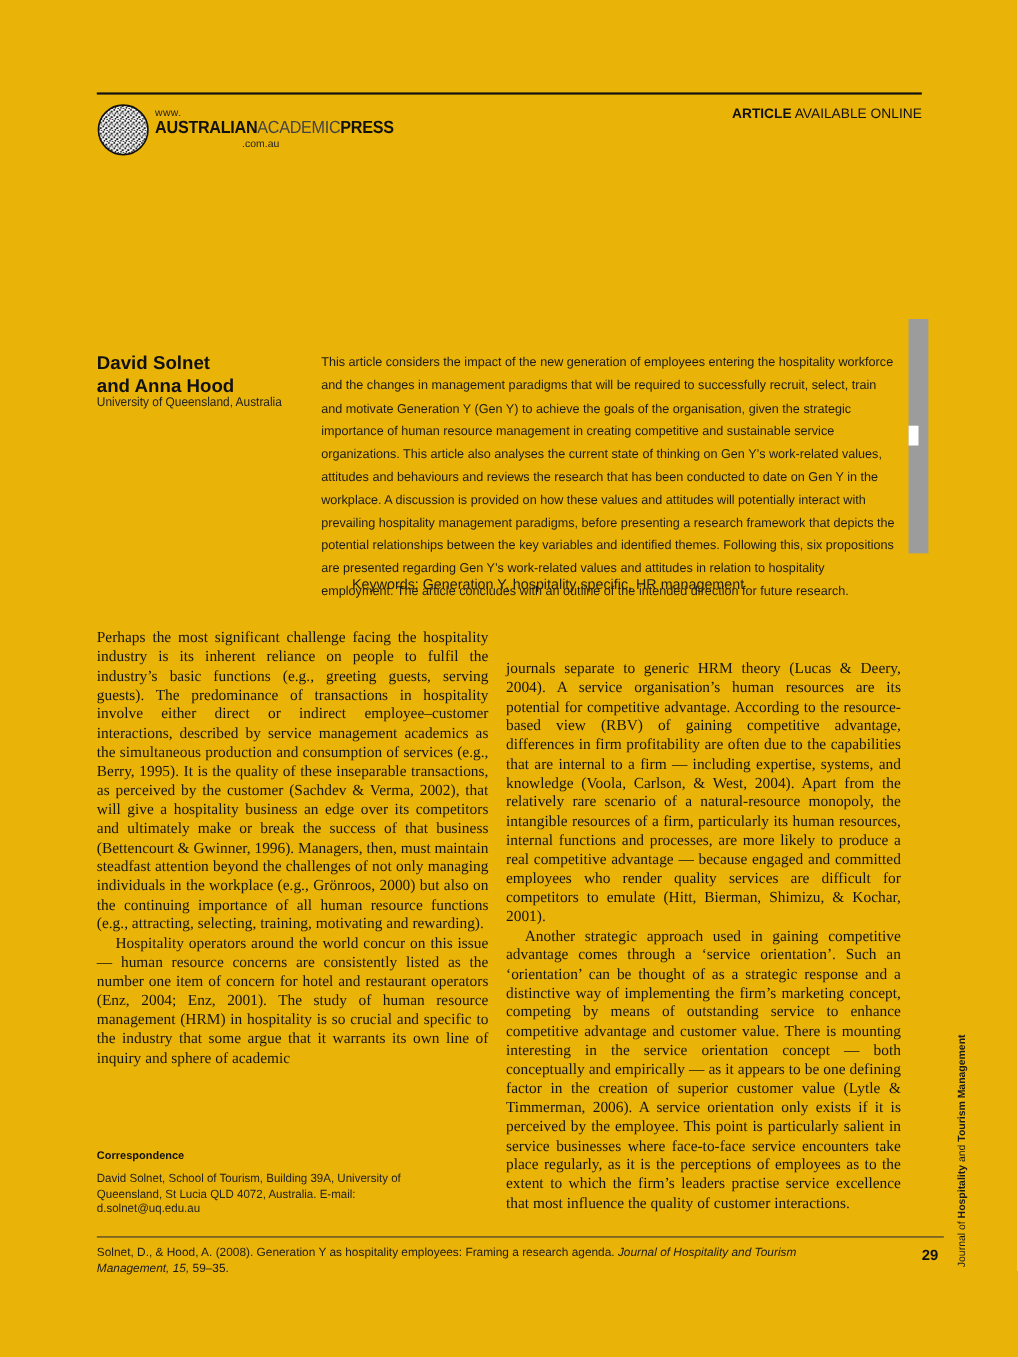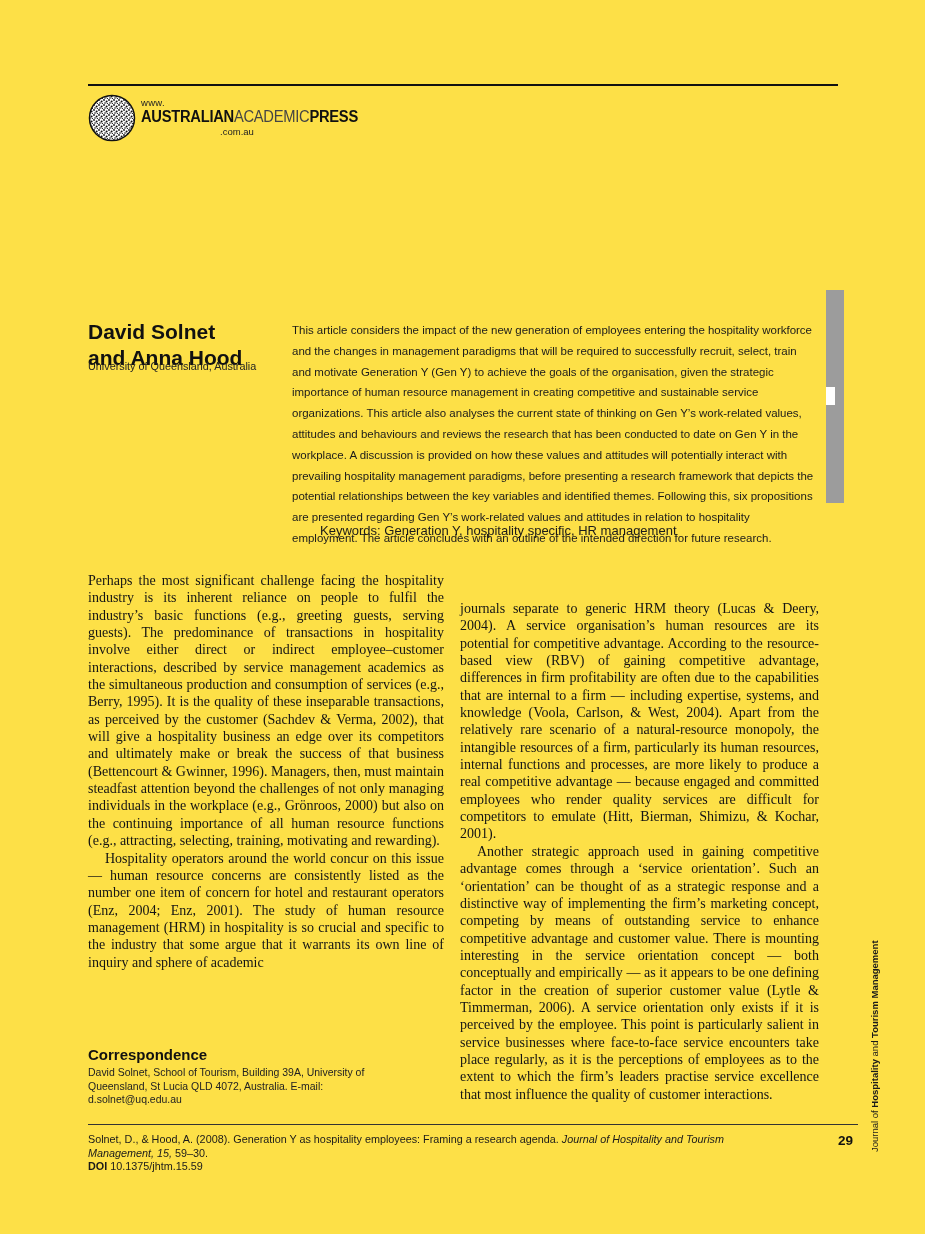"www." .page { background: #fde047 -> #eab308 }
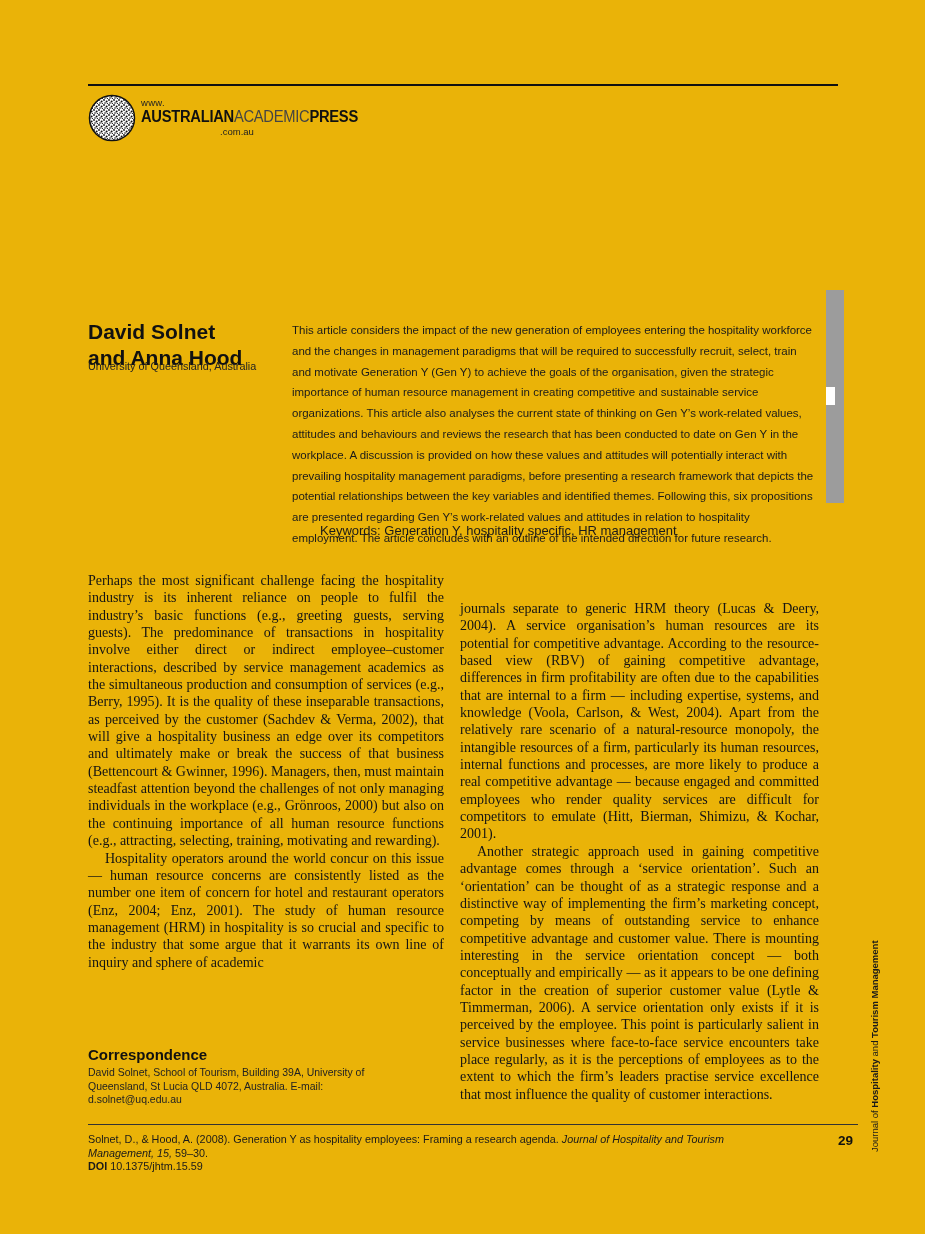"ARTICLE AVAILABLE ONLINE" div { html: none -> <div><span>ARTICLE</span><span> AVAILABLE ONLINE</span></div> }
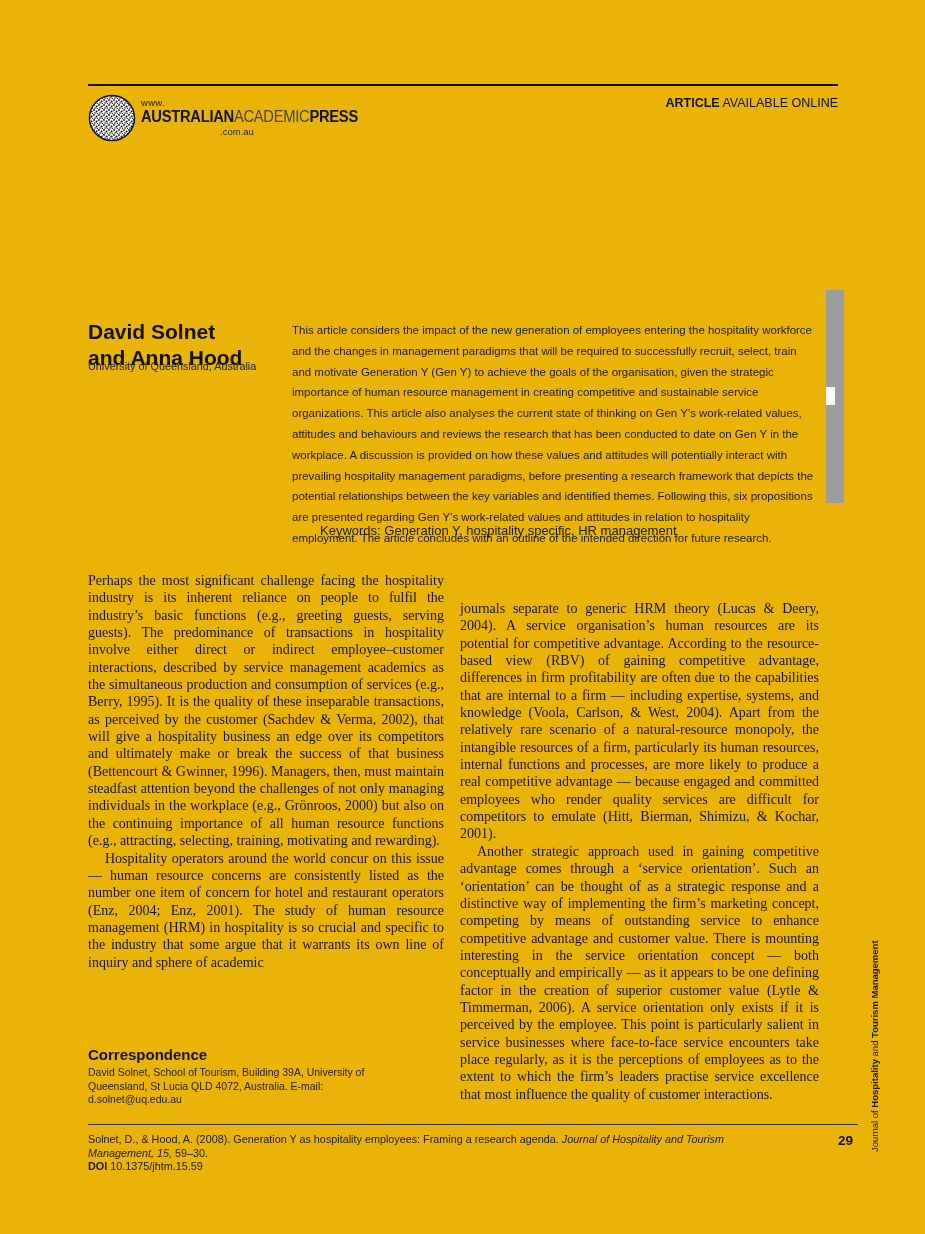"David Solnet" .authors { font-size: 21px -> 17px }
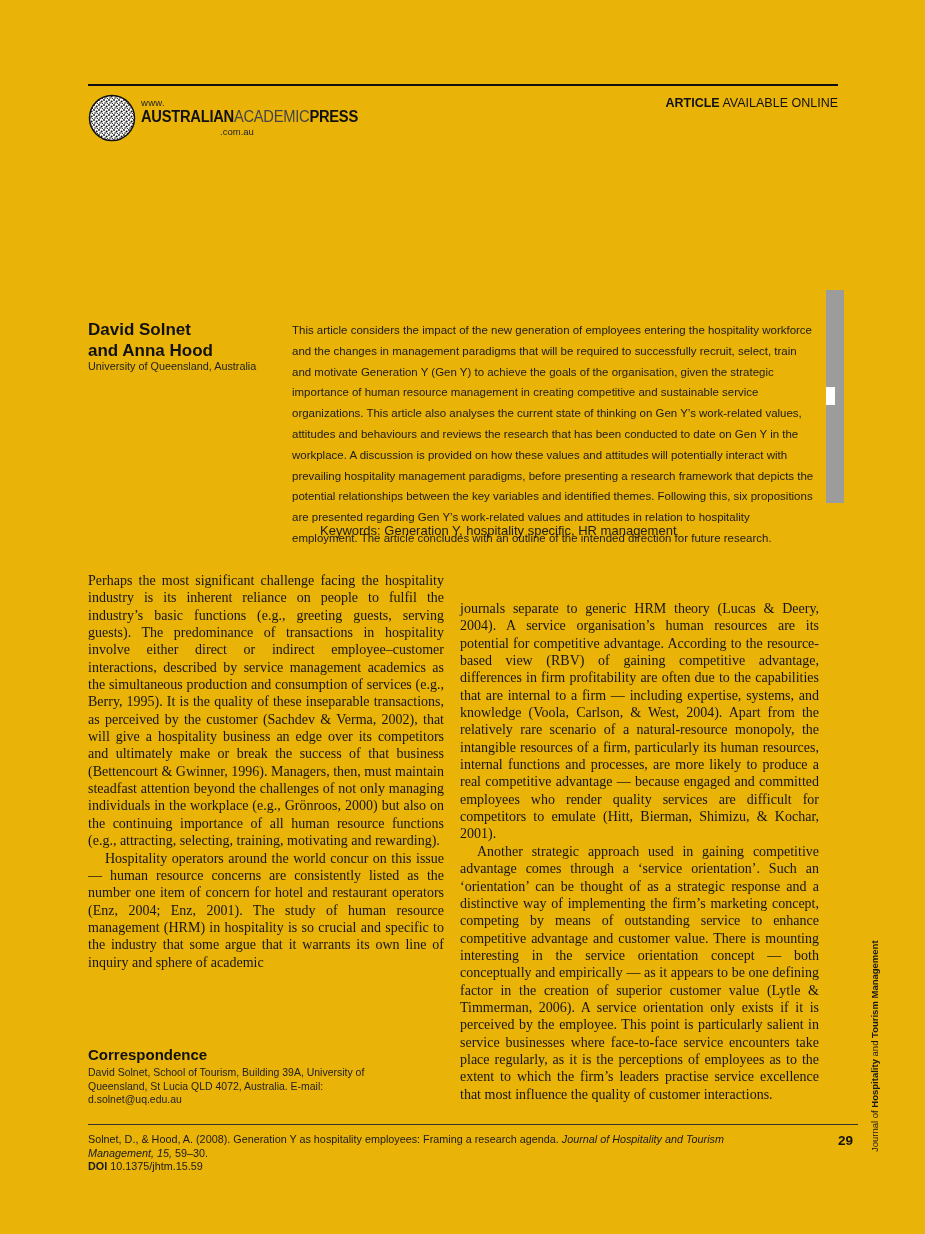"Correspondence" .corr-head { font-size: 15px -> 10px }
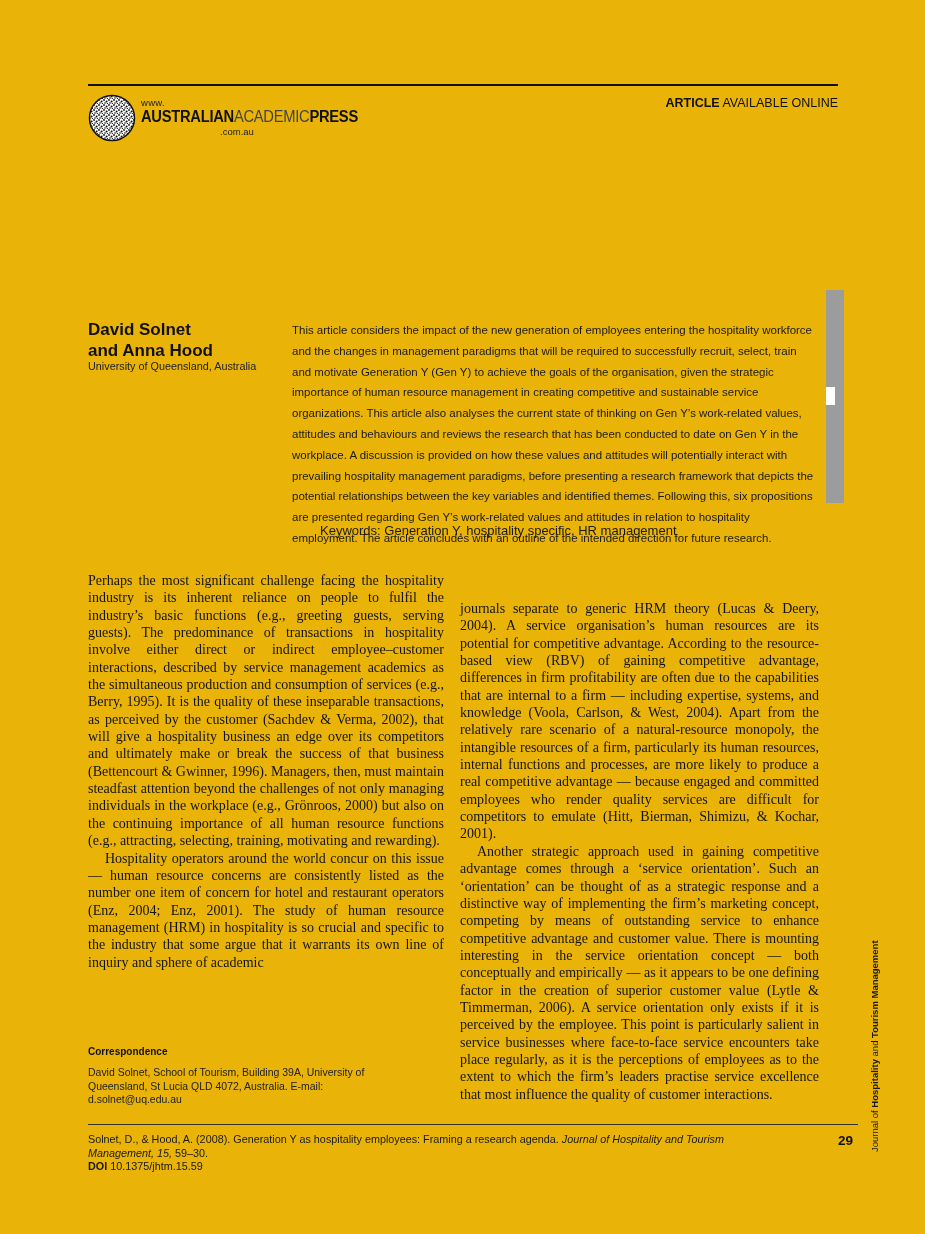"59–30." span { text: 30 -> 35 }
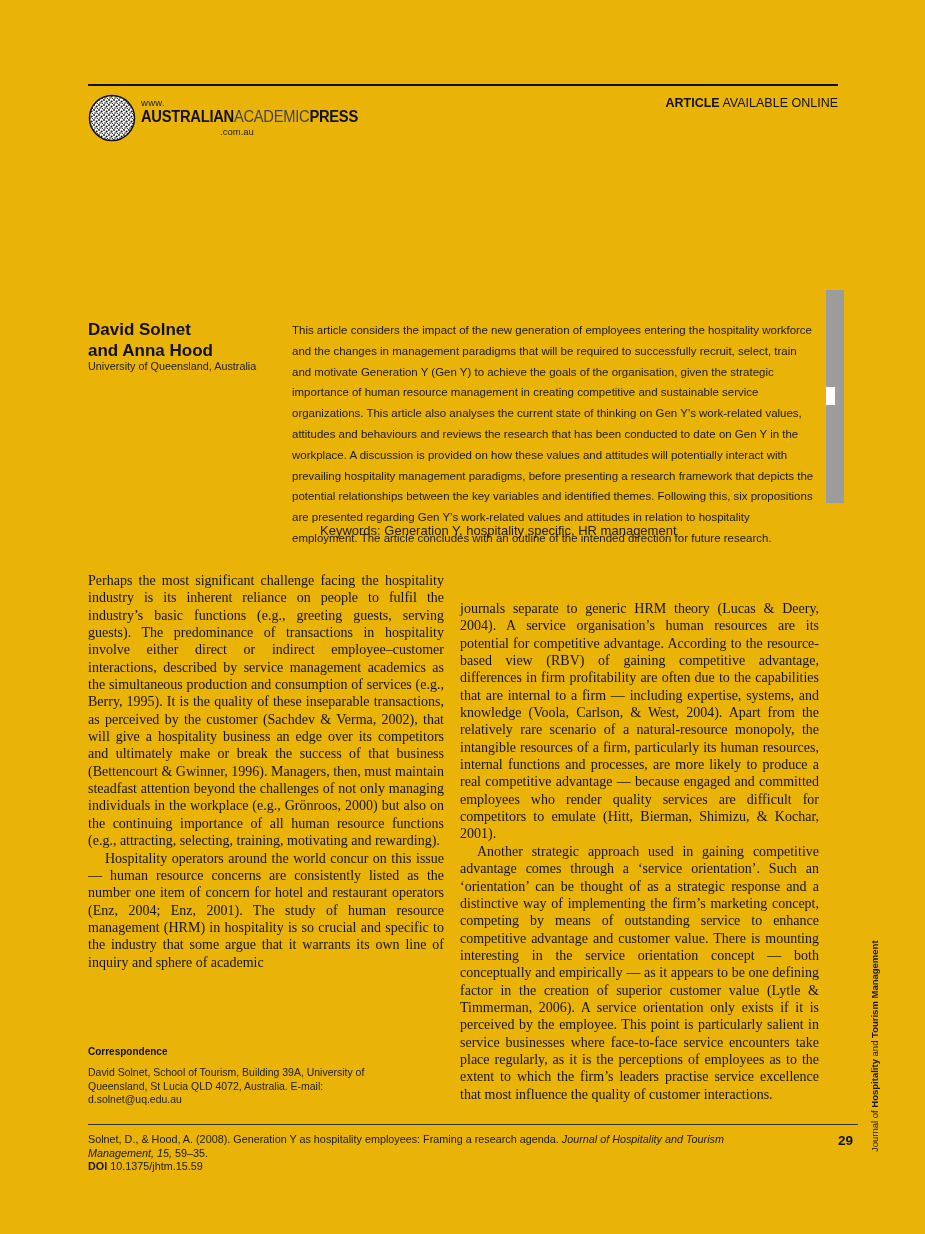"DOI 10.1375/jhtm.15.59" div { html: <div><span>DOI</span><span> 10.1375/jhtm.15.59</span></div> -> none }
